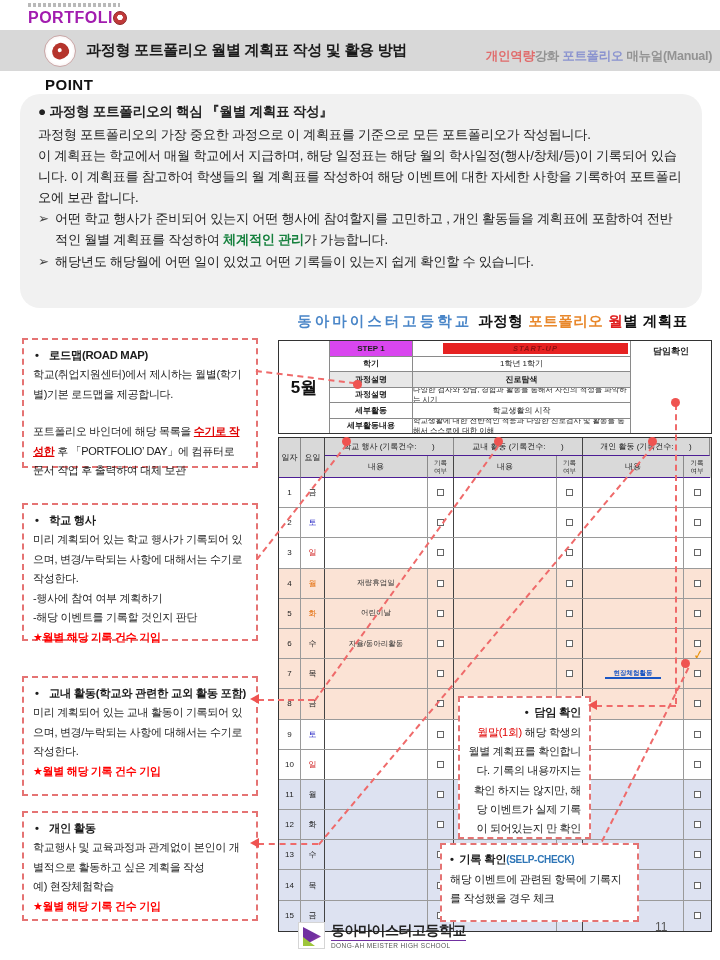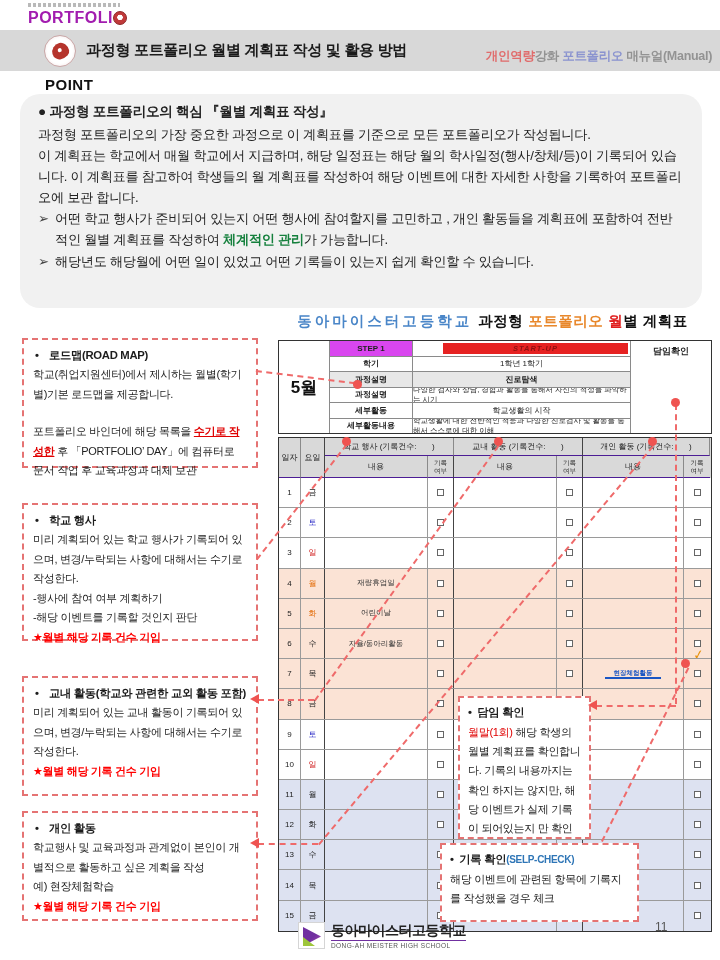"후 「PORTFOLIO’ DAY」에 컴퓨터로 문서" span { text: 교육과정과 -> 출력하여 }
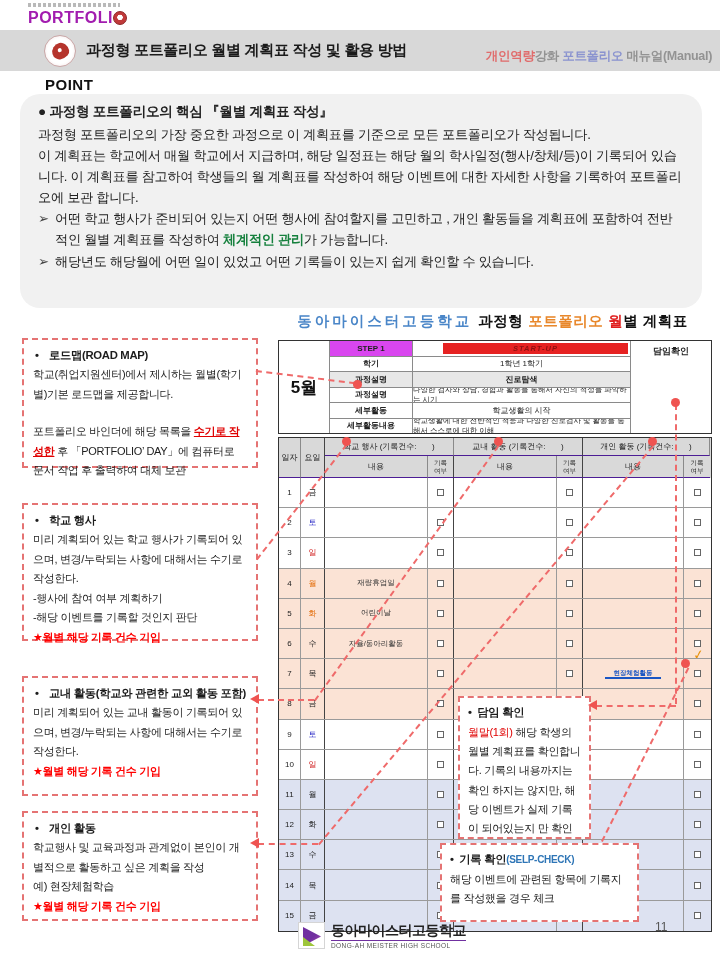"• 담임 확인" #callout-teacher { text-align: none -> right }
